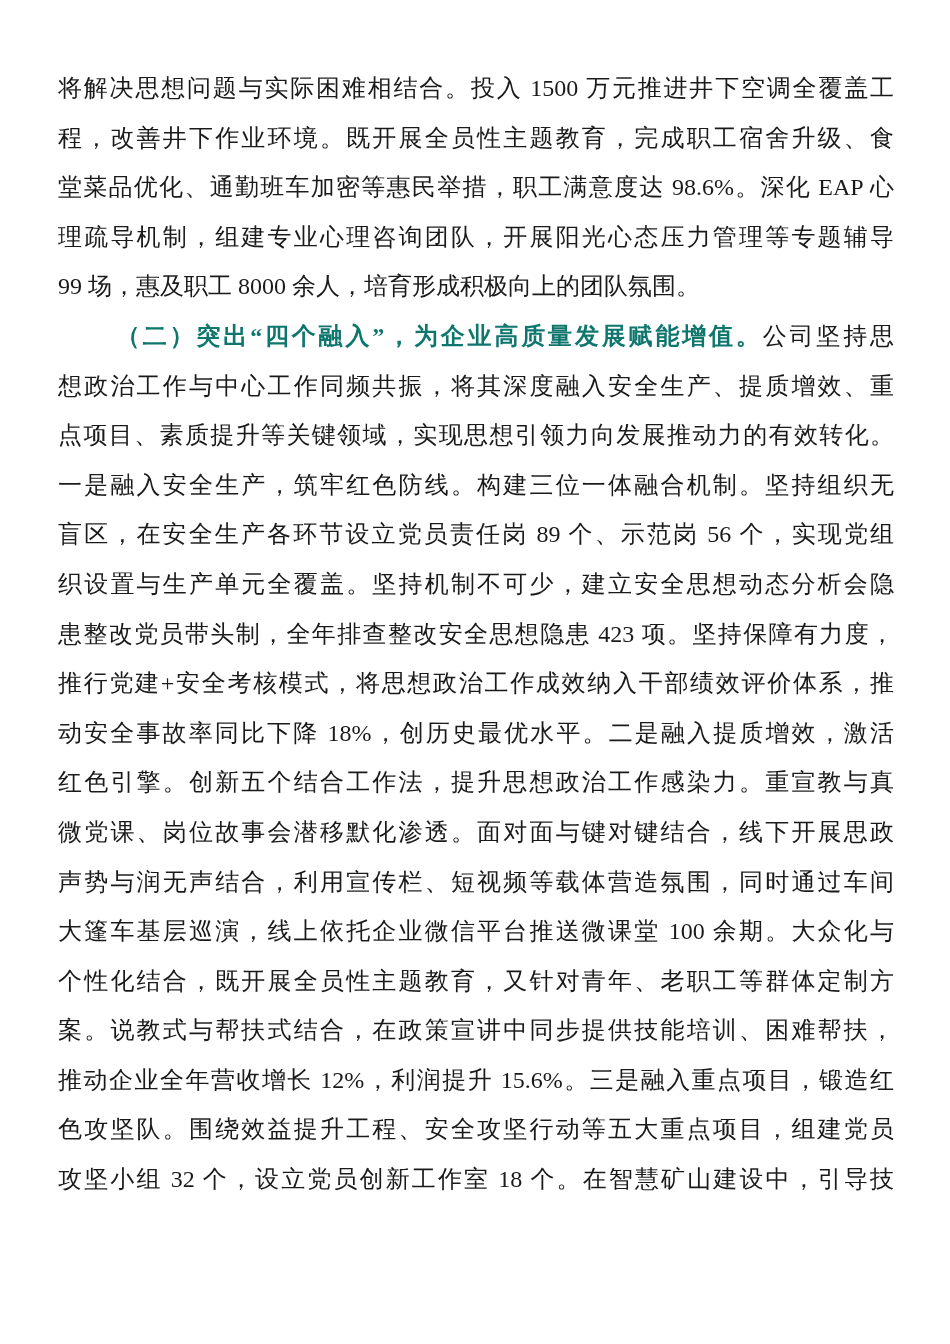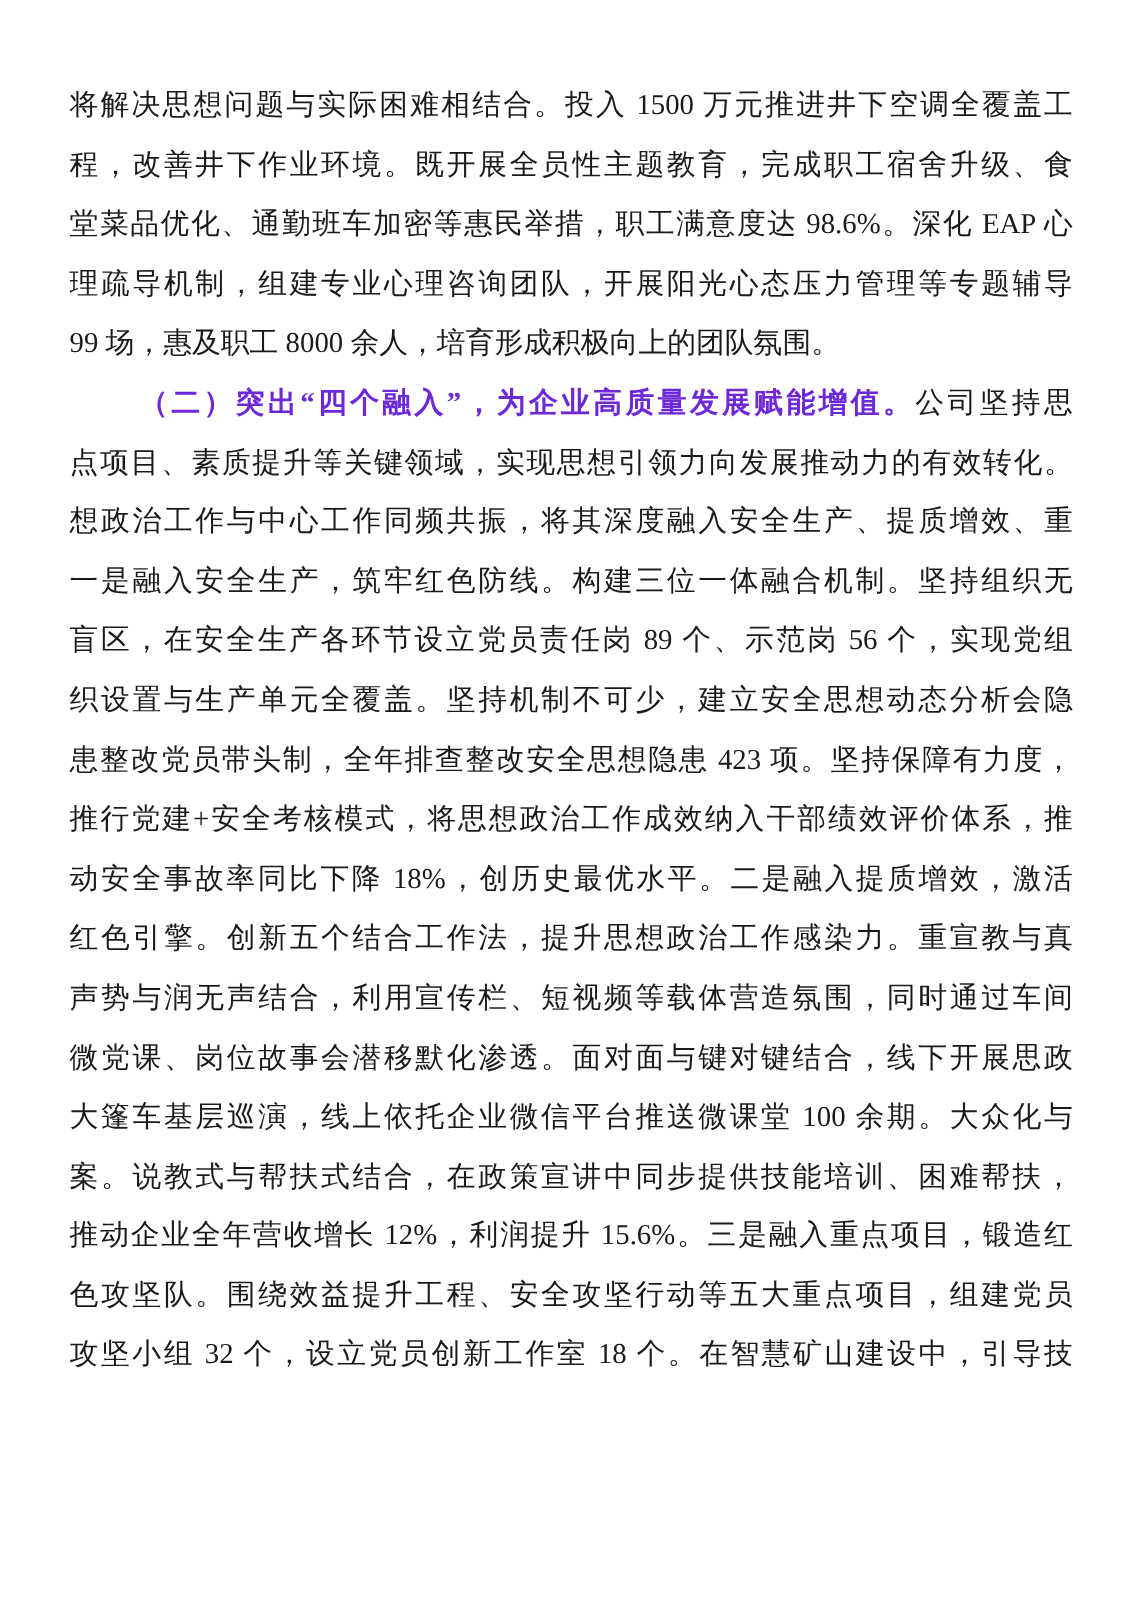"（二）突出“四个融入”，为企业高质量发展赋能增值。" .bold { color: #6d28d9 -> #0f766e }
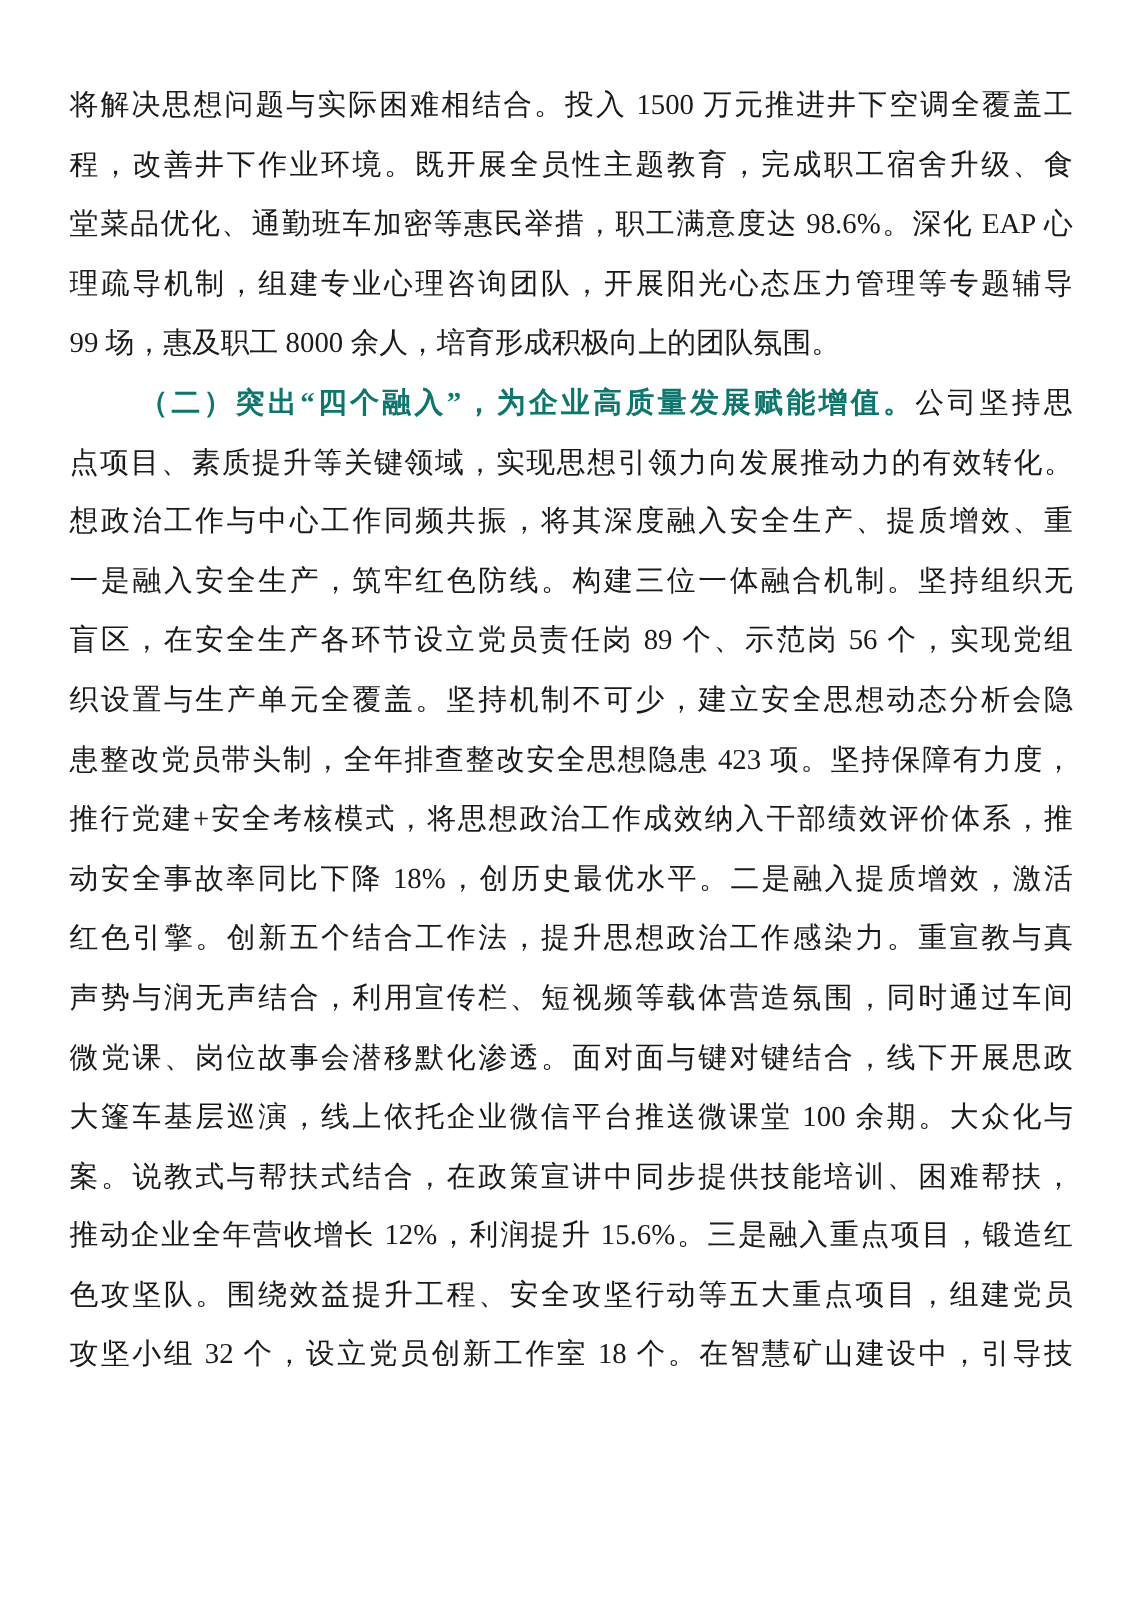"点项目、素质提升等关键领域，实现思想引领力向发展推动力的有效转化。" span.line { order: before "想政治工作与中心工作同频共振，将其深度融入安全生产、提质增效、重" -> after "想政治工作与中心工作同频共振，将其深度融入安全生产、提质增效、重" }
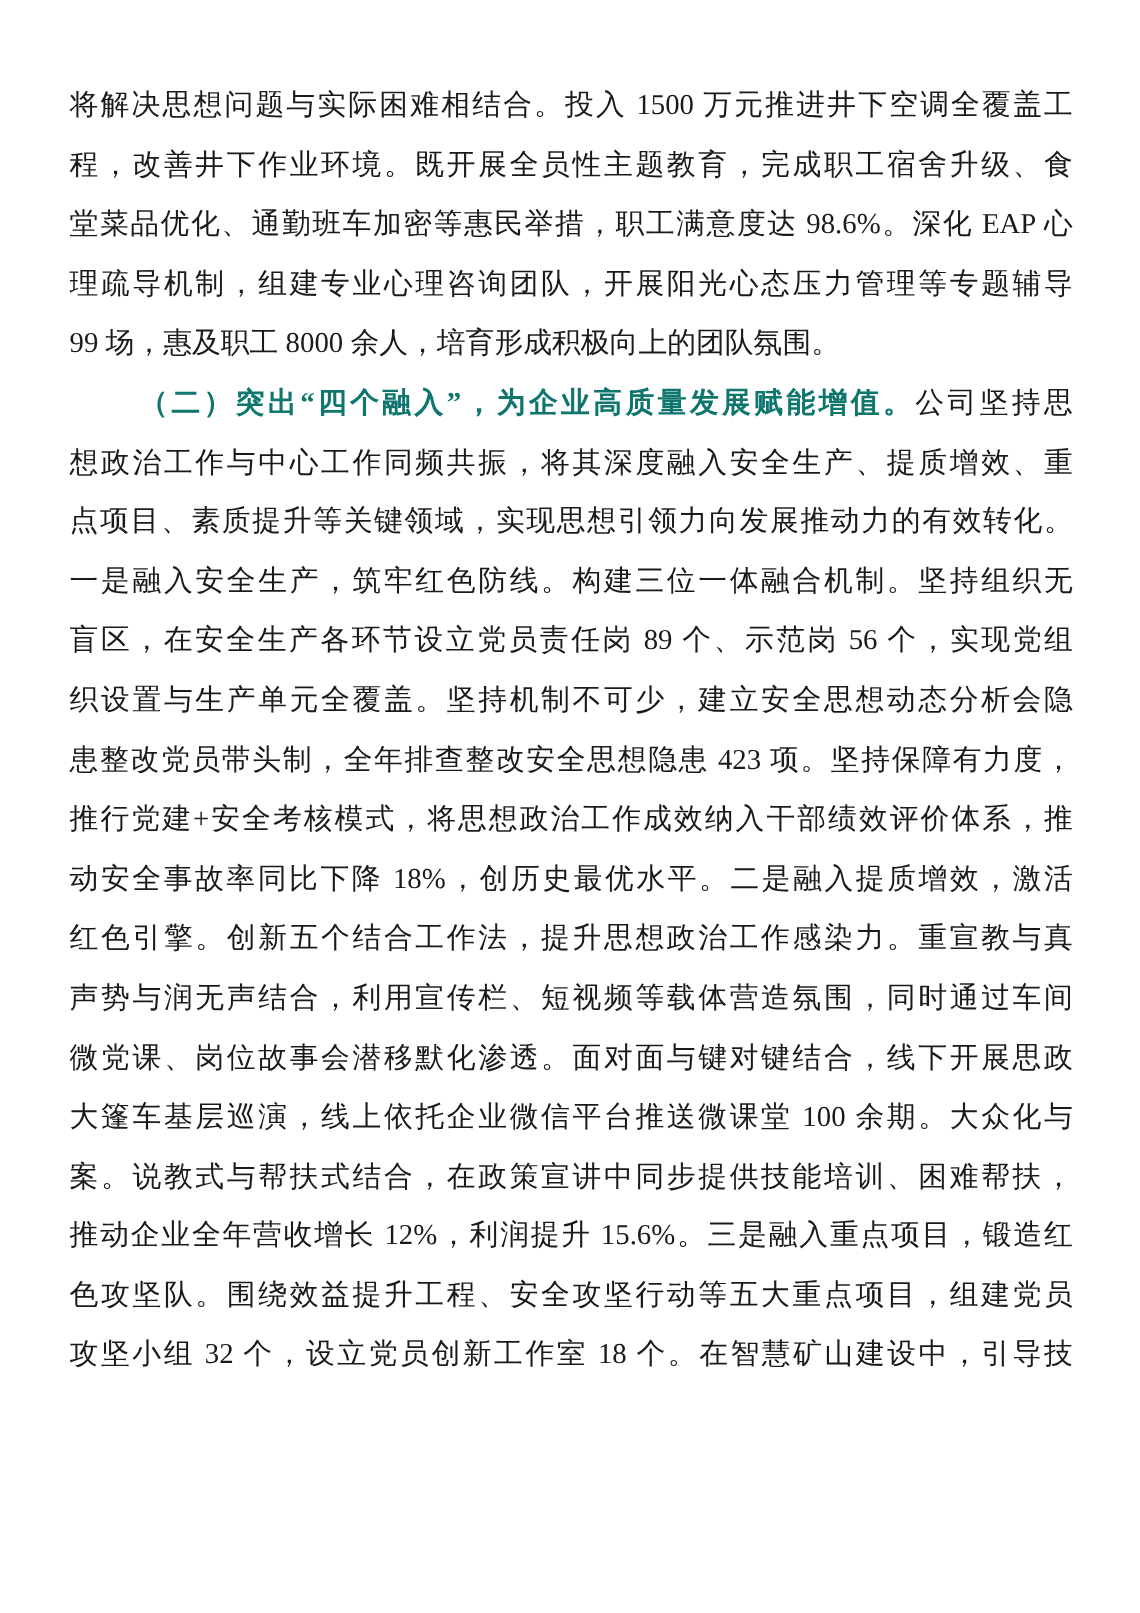"声势与润无声结合，利用宣传栏、短视频等载体营造氛围，同时通过车间" span.line { order: before "微党课、岗位故事会潜移默化渗透。面对面与键对键结合，线下开展思政" -> after "微党课、岗位故事会潜移默化渗透。面对面与键对键结合，线下开展思政" }
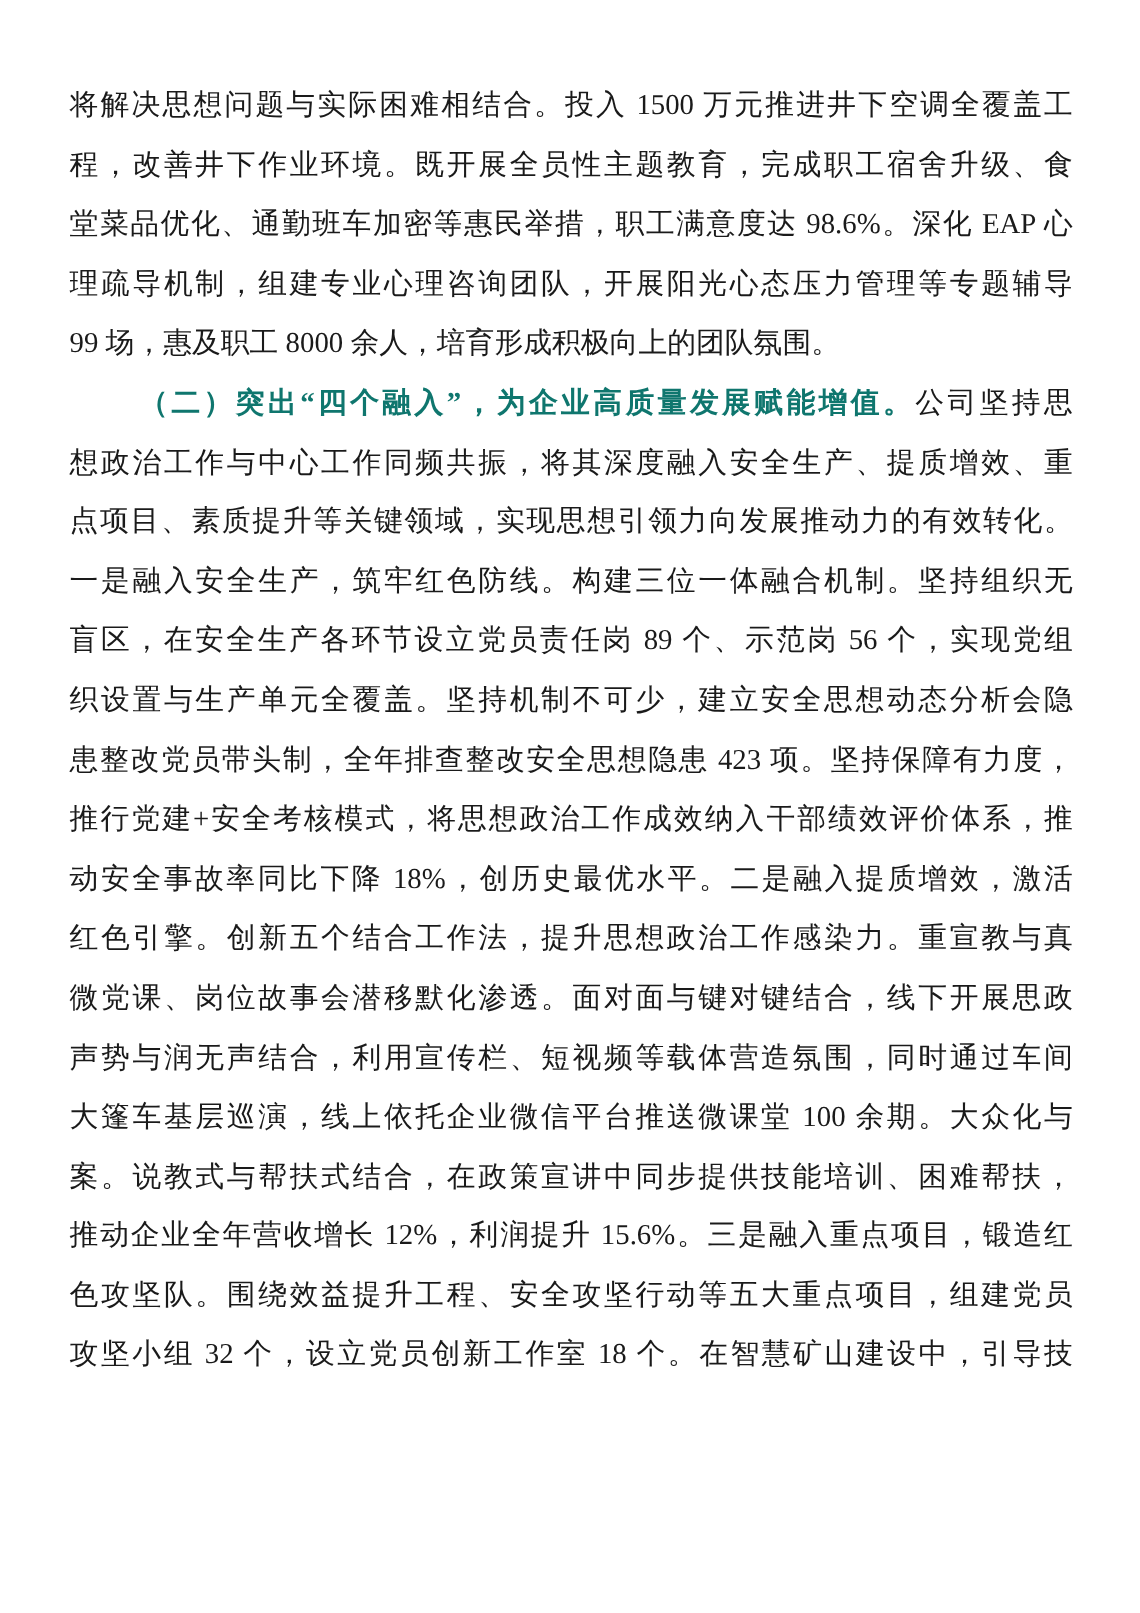"个性化结合，既开展全员性主题教育，又针对青年、老职工等群体定制方" span.line { html: none -> <span>个性化结合，既开展全员性主题教育，又针对青年、老职工等群体定制方</span> }
